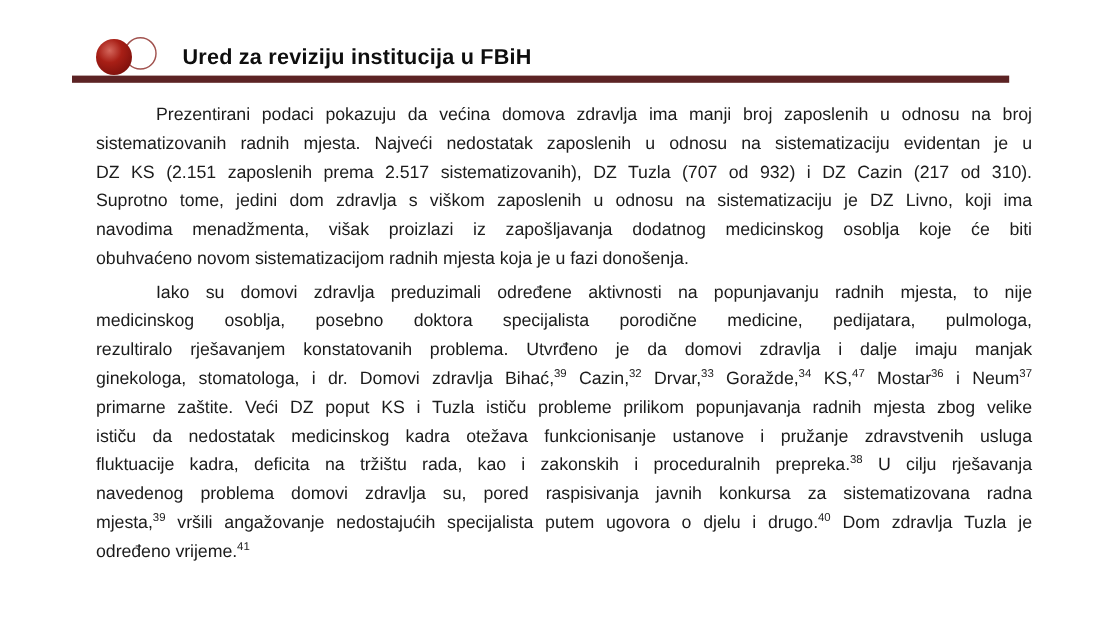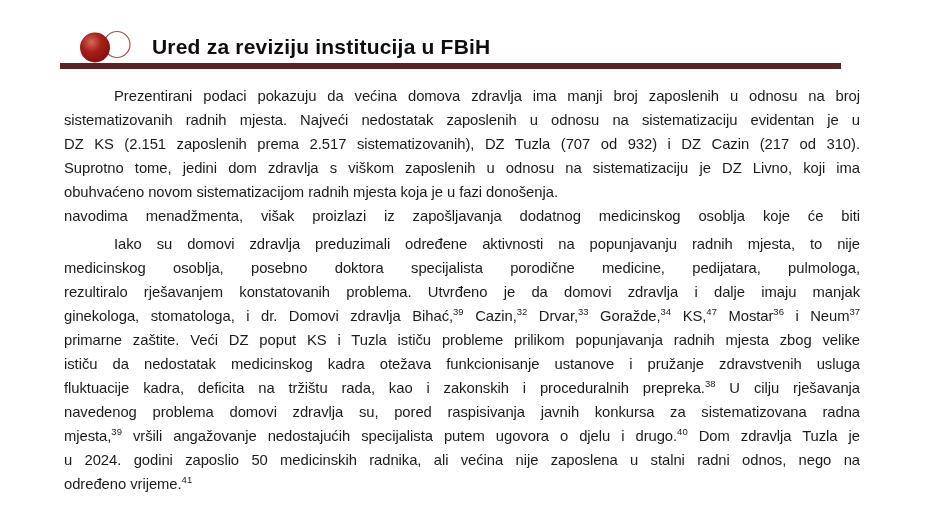"Ured za reviziju institucija u" .title { font-size: 21px -> 18px }
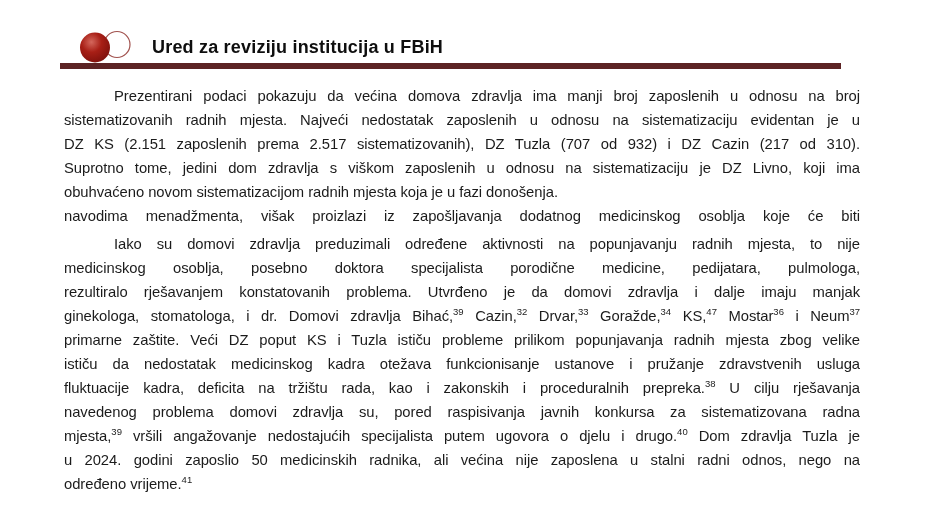"Prezentirani podaci pokazuju da većina" .para { margin: 0 0 4px 0 -> 0 0 4px 16px }
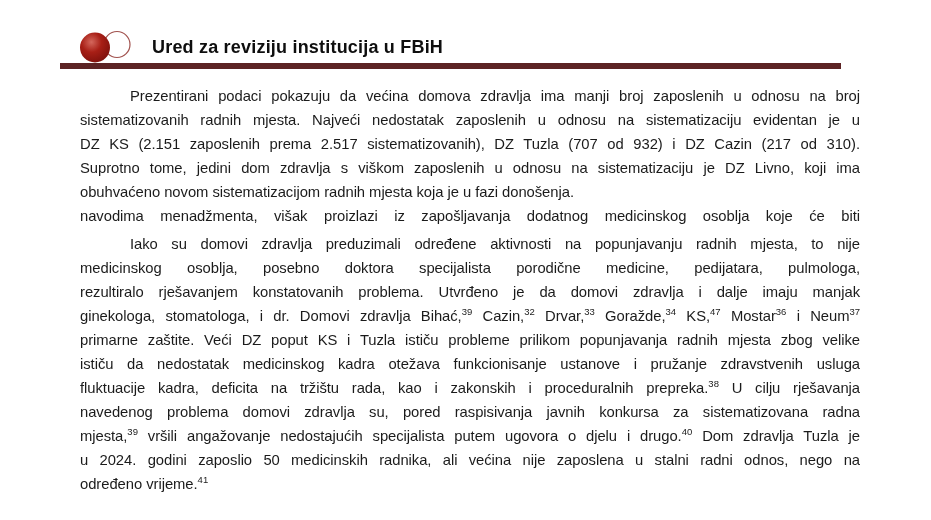"obuhvaćeno novom sistematizacijom radnih" div.line { order: before "navodima menadžmenta, višak proizlazi iz" -> after "navodima menadžmenta, višak proizlazi iz" }
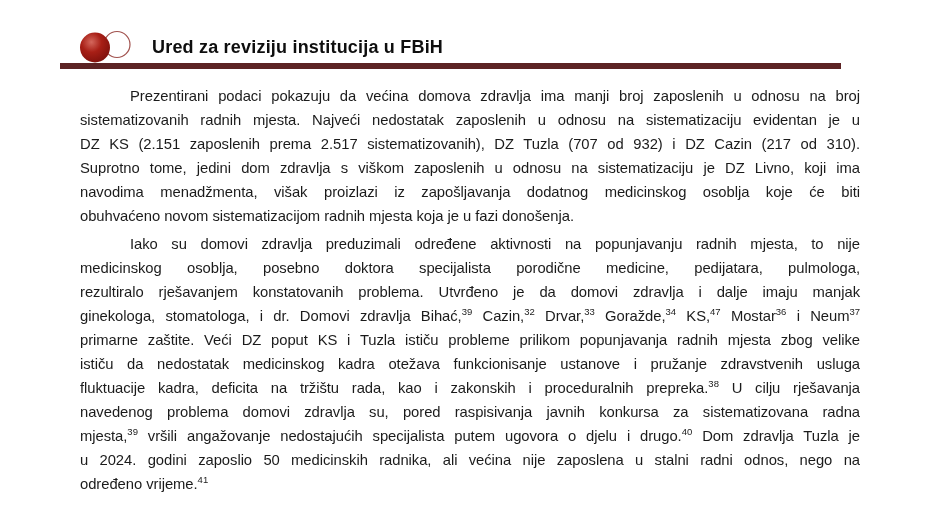"u 2024. godini zaposlio 50" div.line { html: <div><span>u 2024. godini zaposlio 50 medicinskih radnika, ali većina nije zaposlena u stalni radni odnos, nego na</span></div> -> none }
